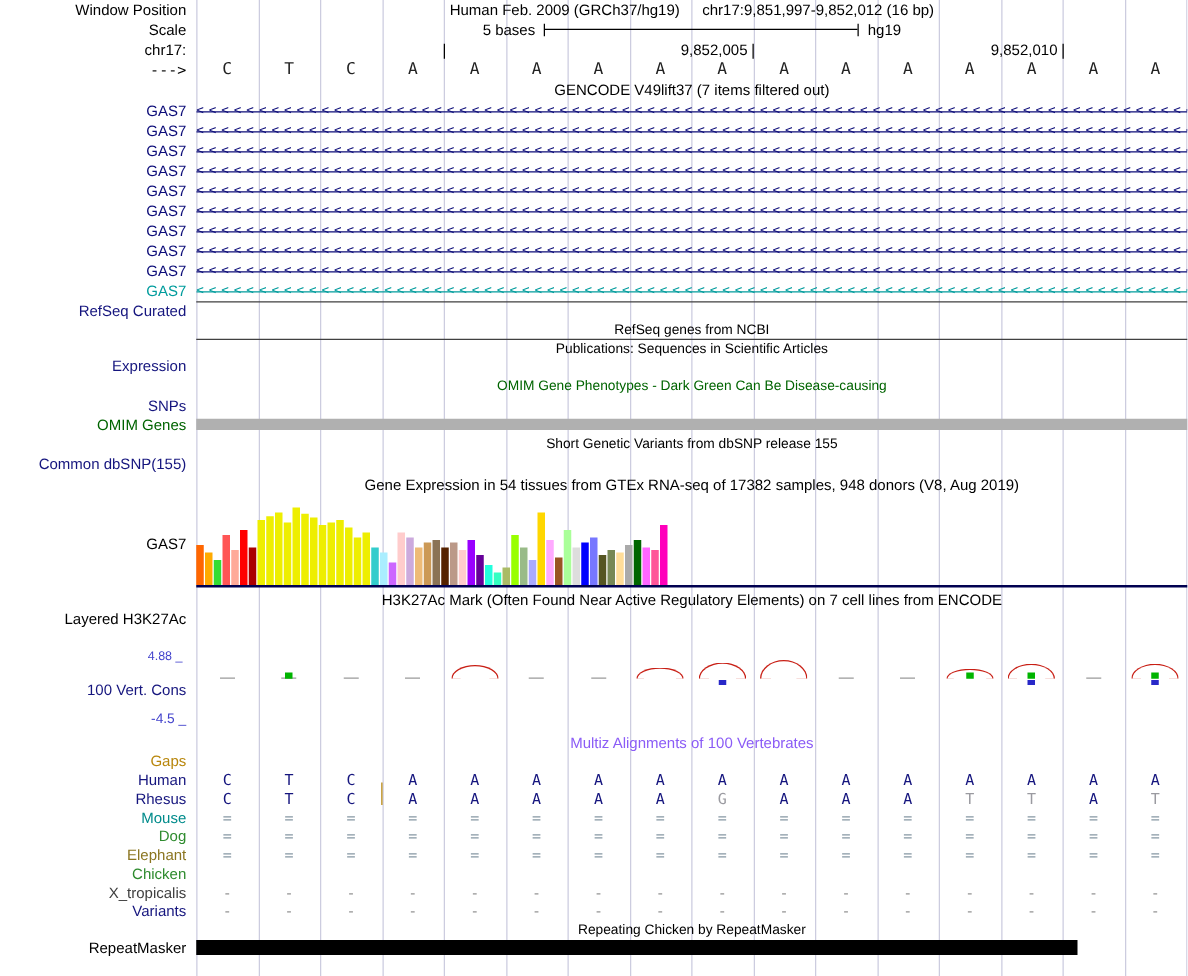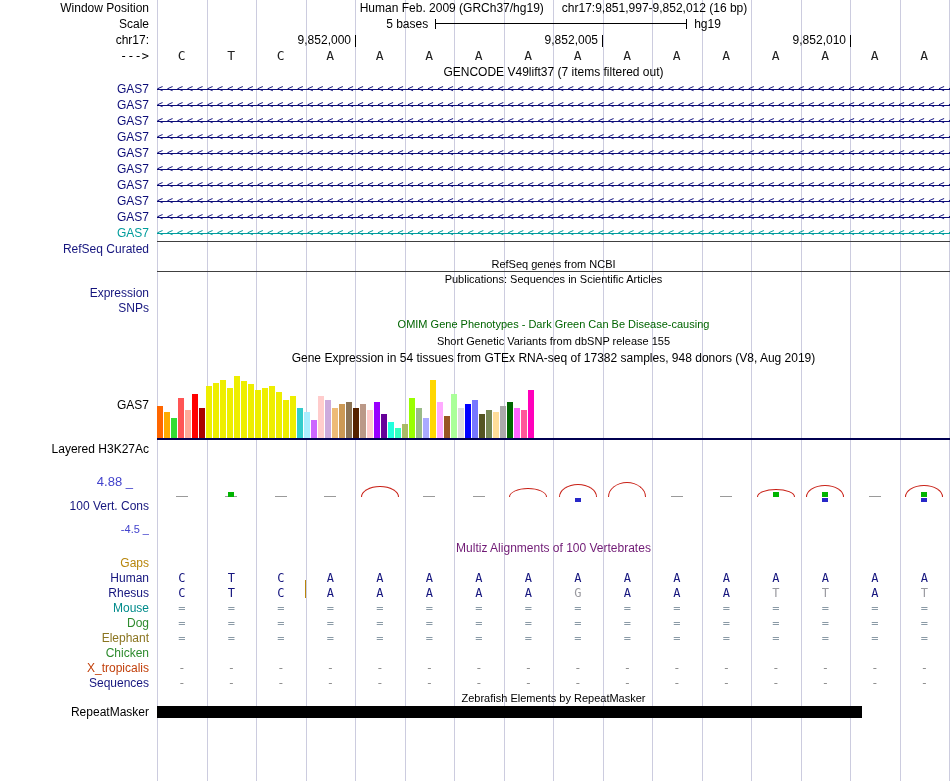"9,852,000" div.ruler-num { html: <div>9,852,000</div> -> none }
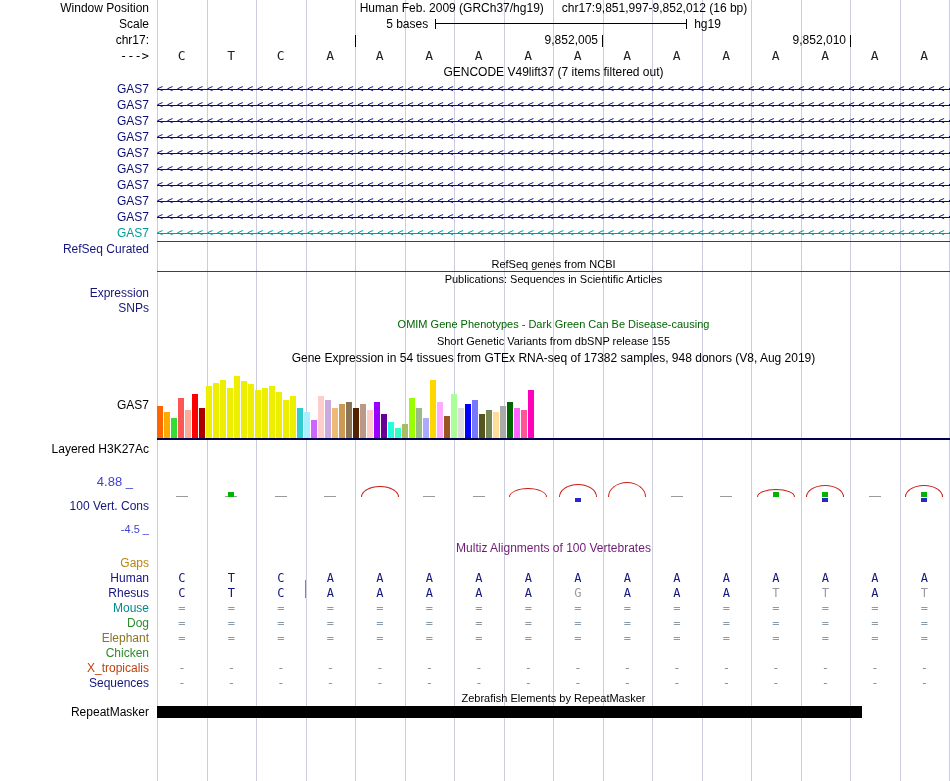"SNPs" div.row { order: before "OMIM Gene Phenotypes - Dark" -> after "OMIM Gene Phenotypes - Dark" }
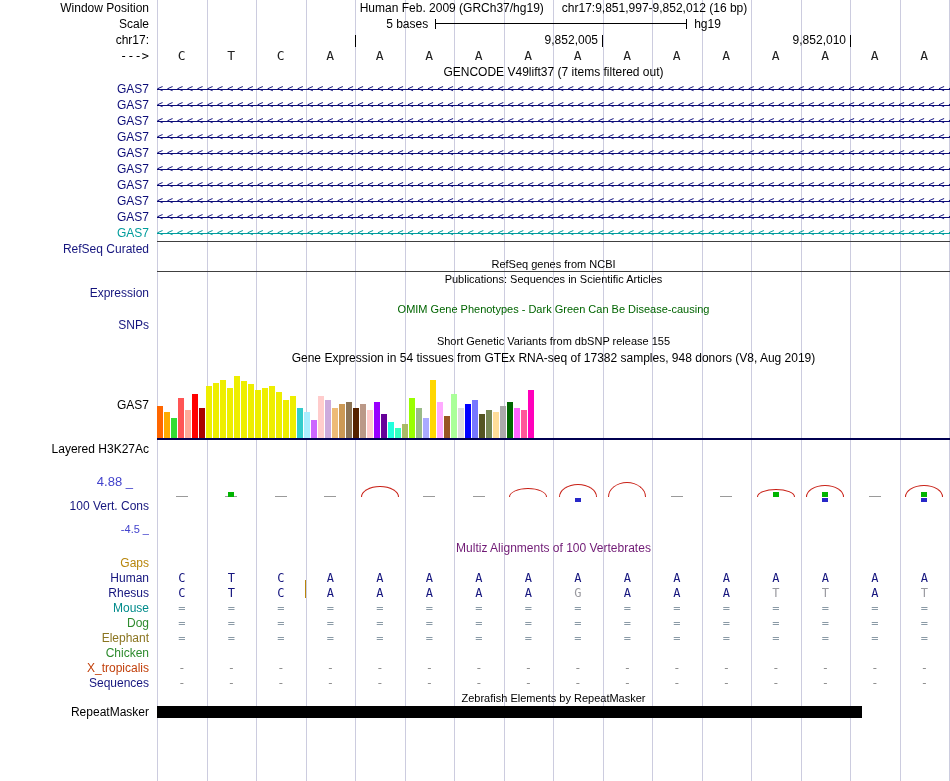"OMIM Genes" div.row { html: none -> <div> <div>OMIM Genes</div> <div> <div></div> </div> </div> }
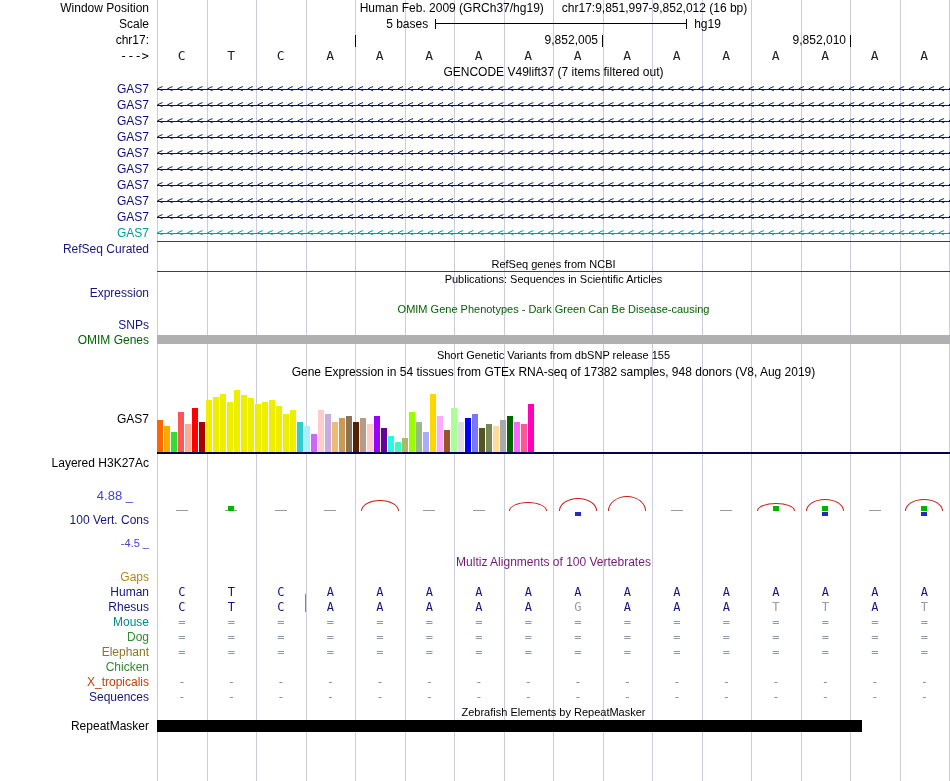"Common dbSNP(155)" div.row { html: none -> <div> <div>Common dbSNP(155)</div> <div></div> </div> }
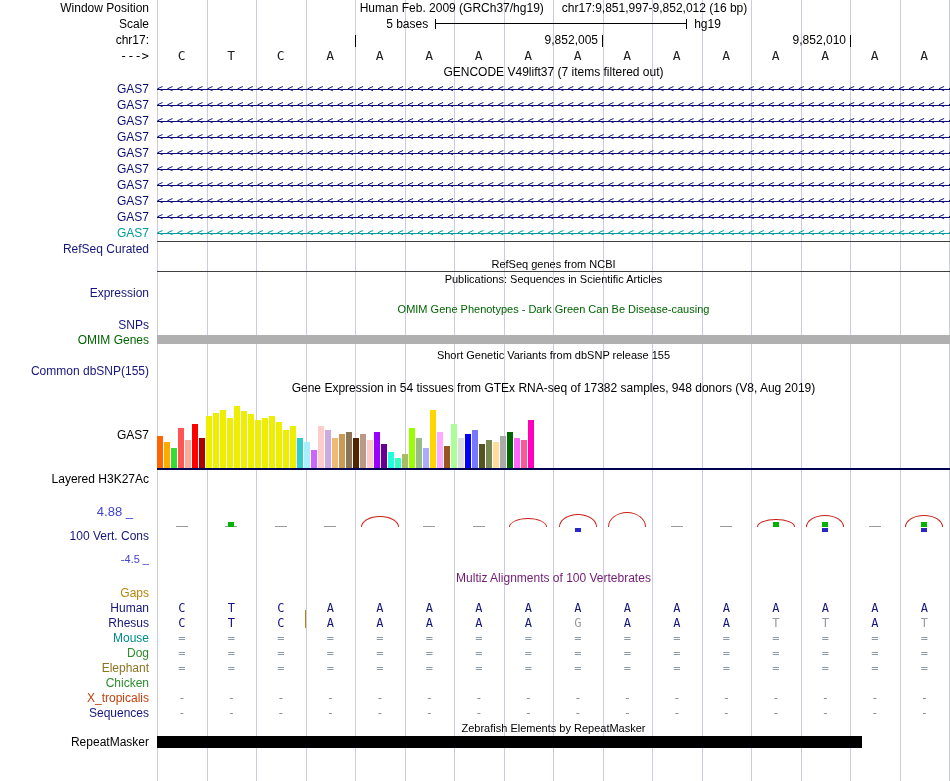"H3K27Ac Mark (Often Found Near" div.row { html: none -> <div> <div></div> <div>H3K27Ac Mark (Often Found Near Active Regulatory Elements) on 7 cell lines from ENCODE</div> </div> }
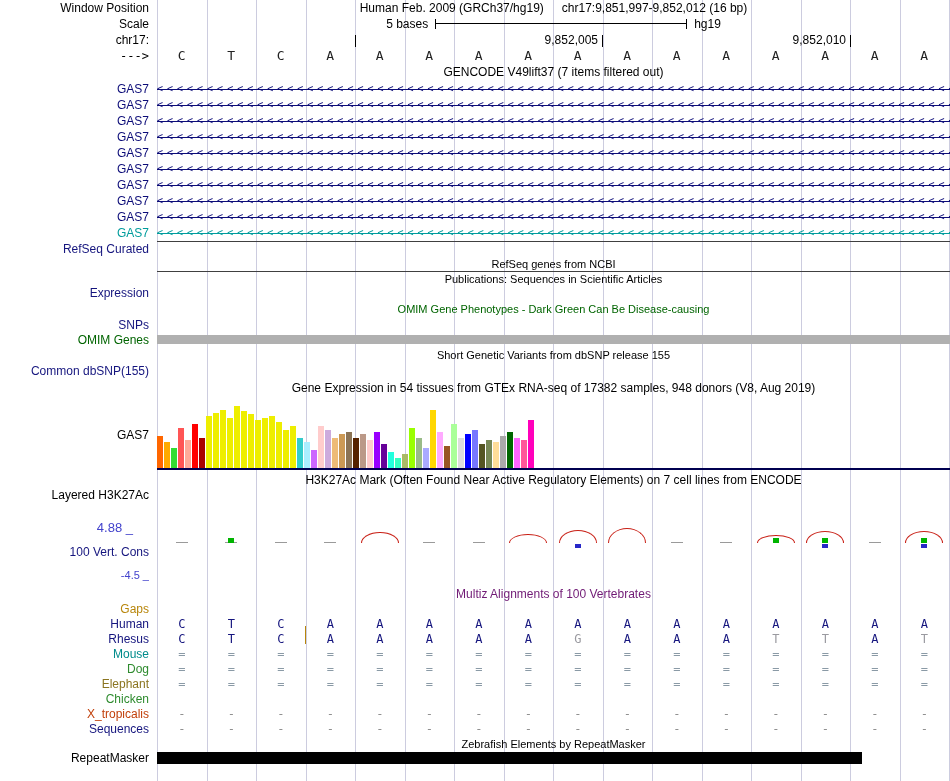"4.88 _" .cons-max { font-size: 13px -> 10px; right: 24px -> 11px }
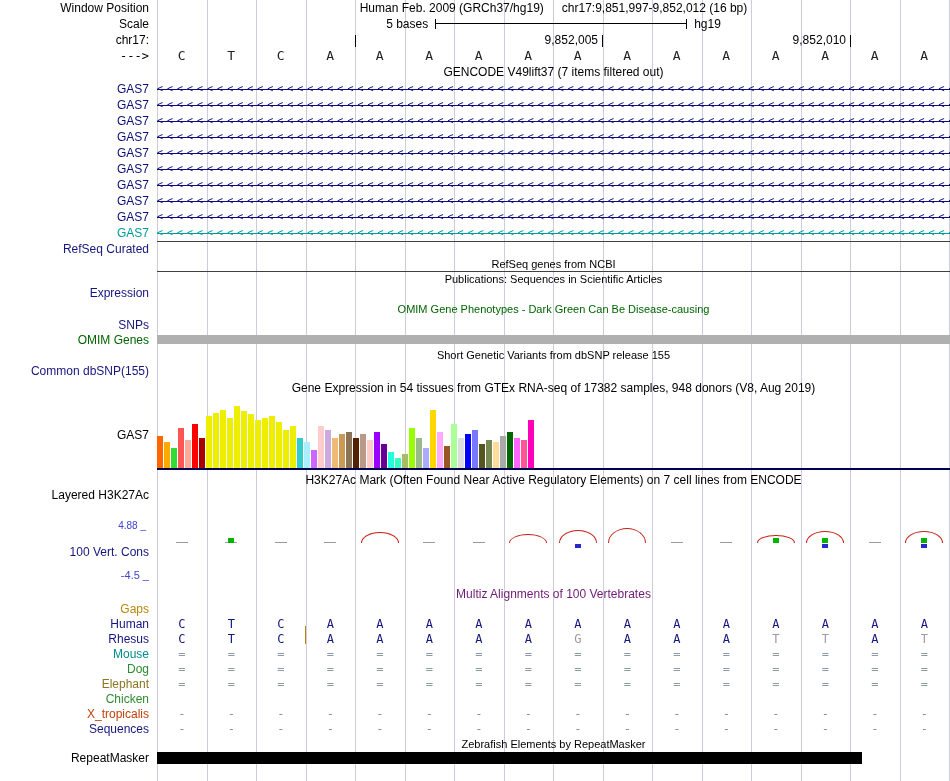"Multiz Alignments of 100 Vertebrates" .blue-title { color: #701a75 -> #8b5cf6 }
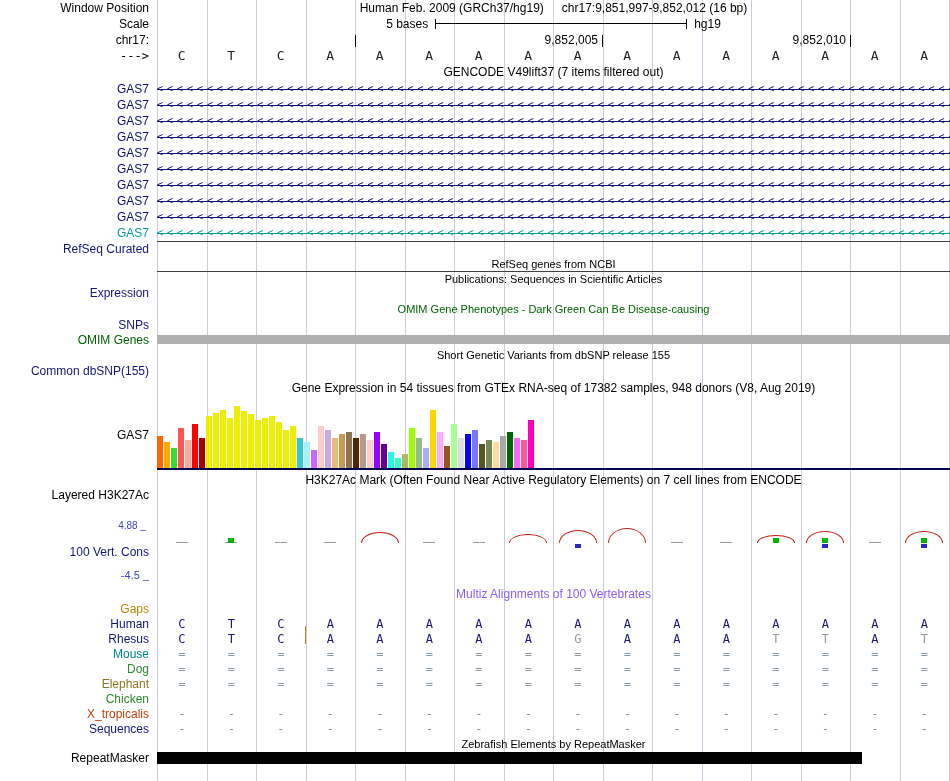"X_tropicalis" div.row-label { color: #c2410c -> #404040 }
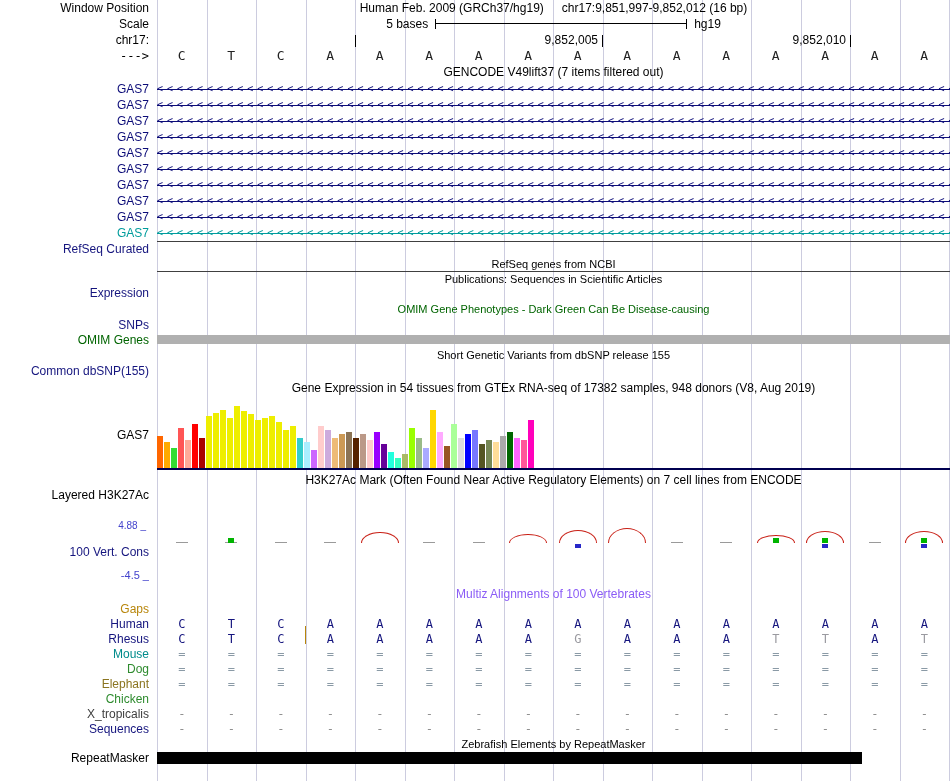"Sequences" div.row-label { text: Sequences -> Variants }
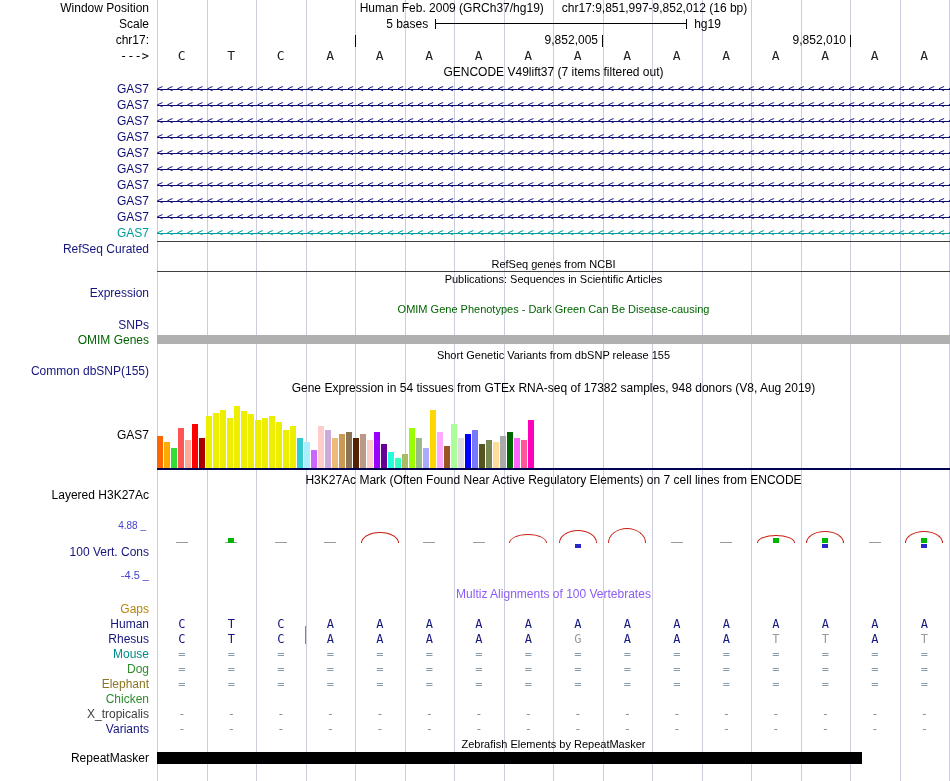"Zebrafish Elements by RepeatMasker" div.track-title { text: Zebrafish Elements -> Repeating Chicken }
